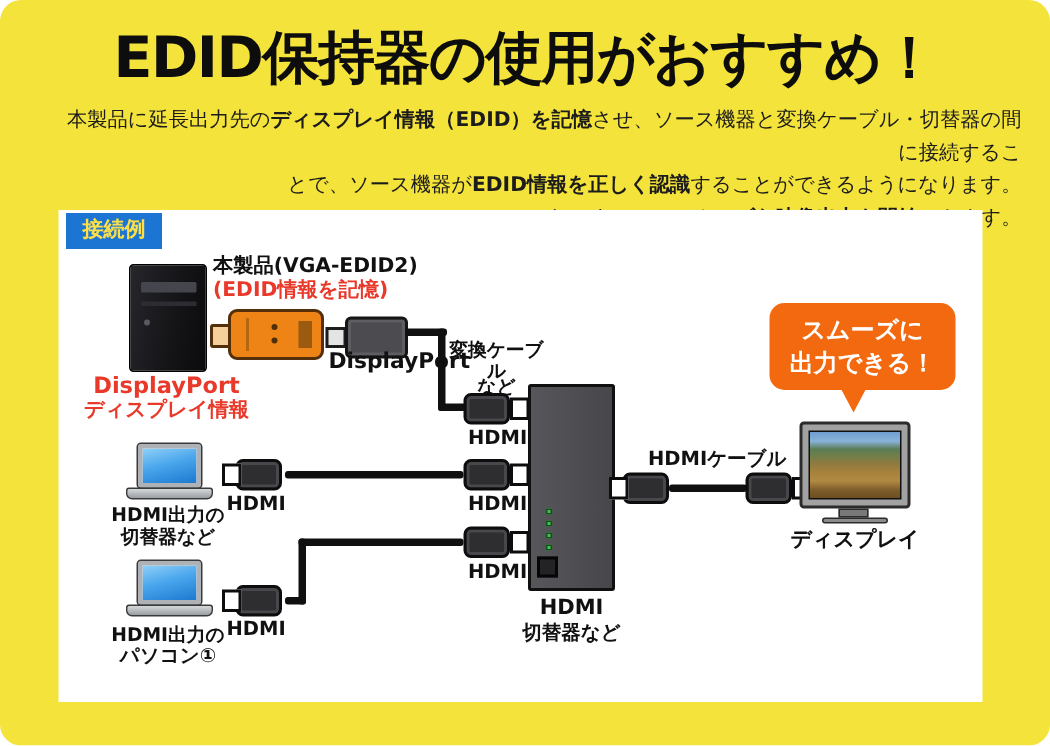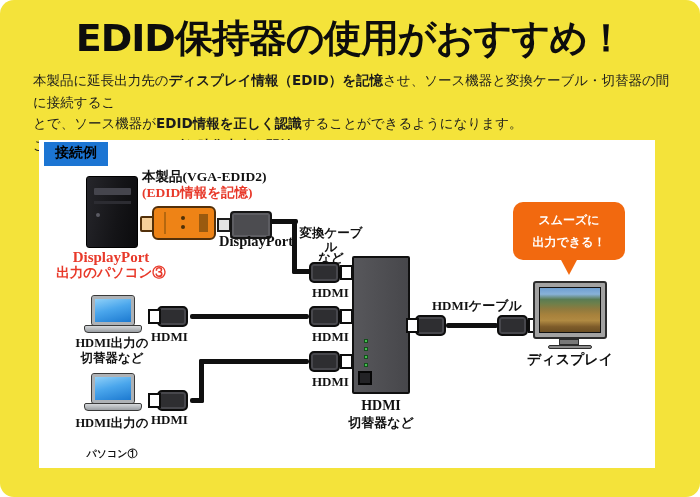"本製品に延長出力先のディスプレイ情報（EDID）を記憶させ、ソース機器と変換ケー" .intro { text-align: none -> right }
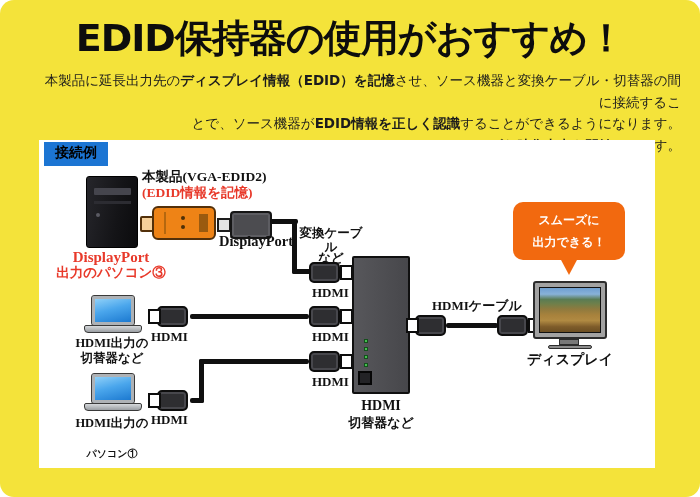"接続例" .badge { color: #000000 -> #fde047 }
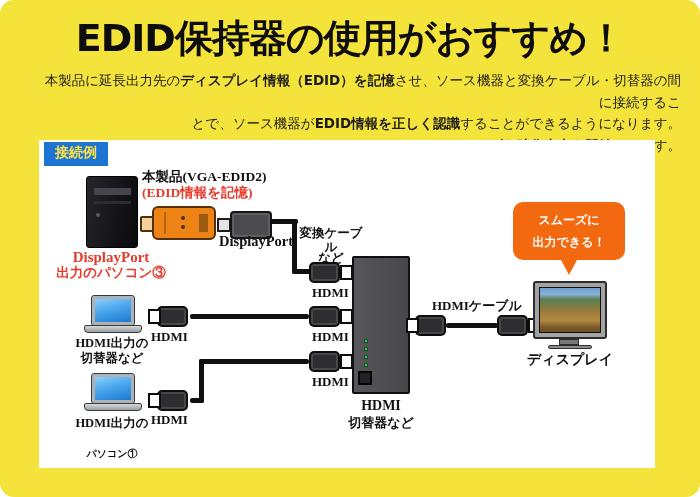"本製品(VGA-EDID2)" .lbl { font-family: Liberation Serif, serif -> none }
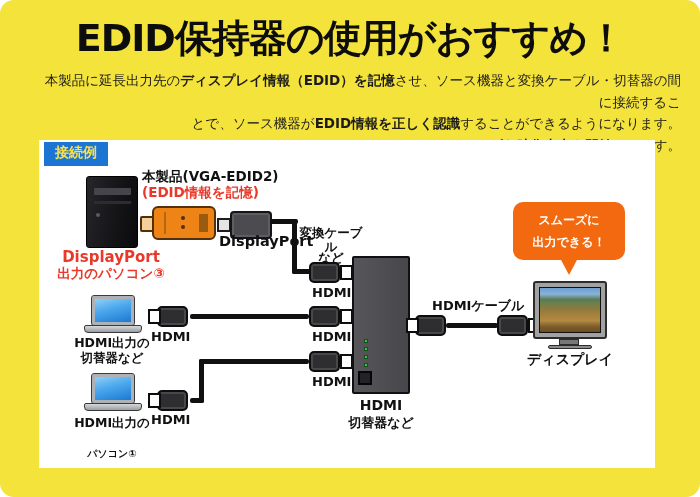"スムーズに" .bubble { font-size: 12px -> 16px; width: 112px -> 124px }
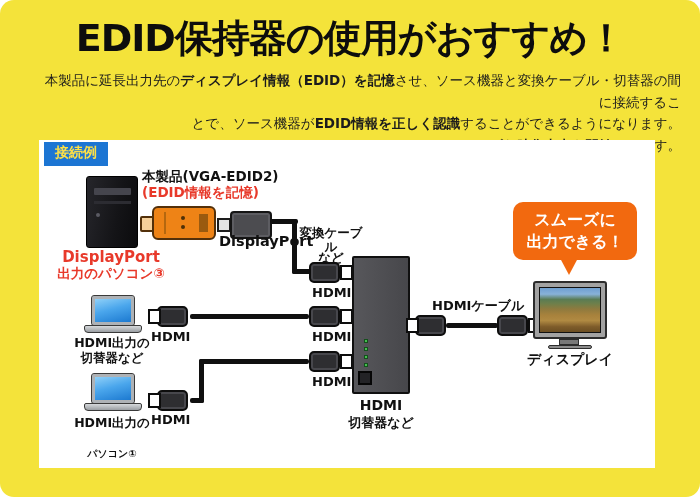"出力のパソコン③" div.lbl { text: 出力のパソコン③ -> ディスプレイ情報 }
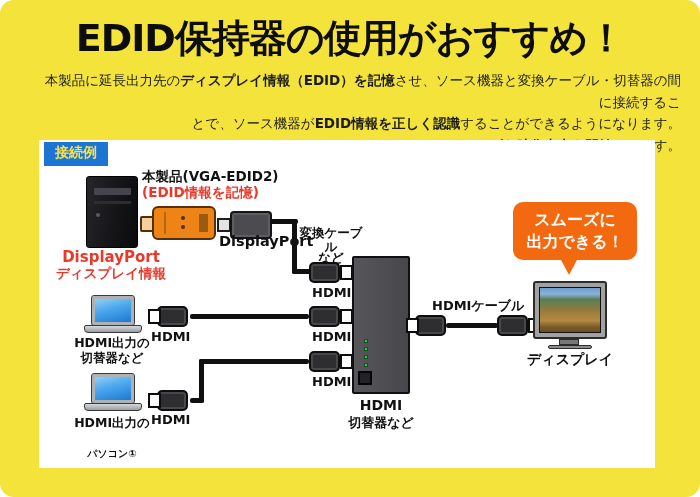"パソコン①" div.lbl { font-size: 10px -> 13px; top: 447px -> 431px }
